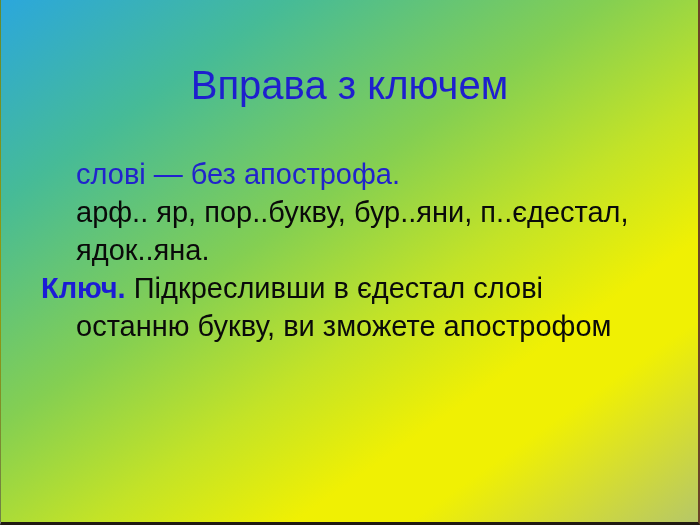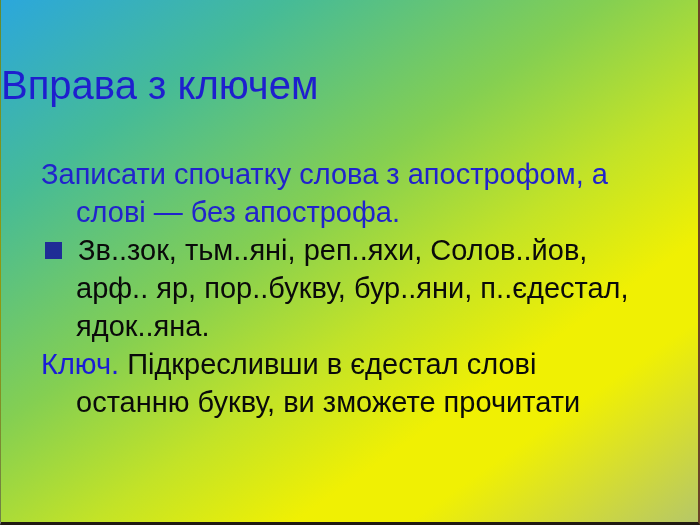"Вправа з ключем" .title { text-align: left -> center }
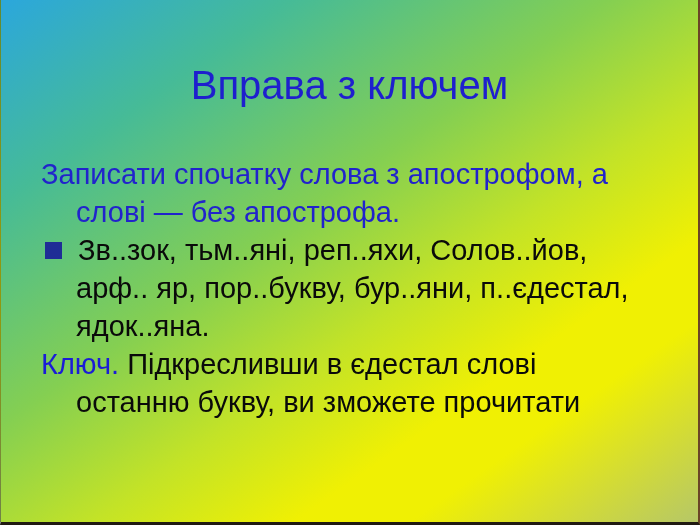"Записати спочатку слова з апострофом," div.line { html: <div>Записати спочатку слова з апострофом, а</div> -> none }
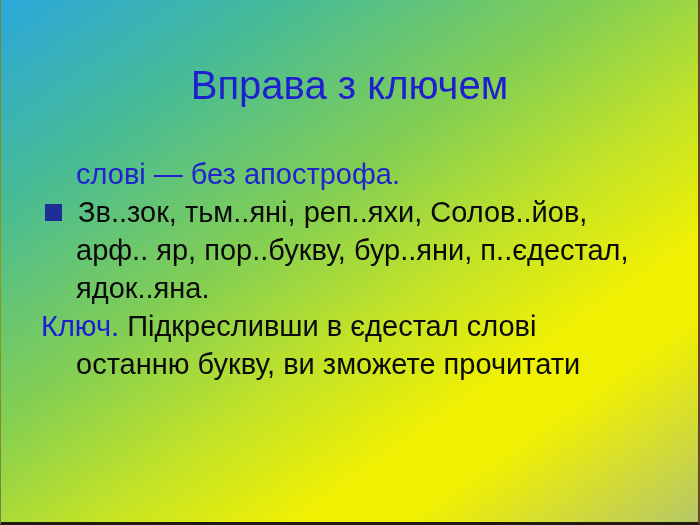"Зв..зок, тьм..яні, реп..яхи, Солов..йов," div.line { html: <div><span></span><span>Зв..зок, тьм..яні, реп..яхи, Солов..йов,</span></div> -> none }
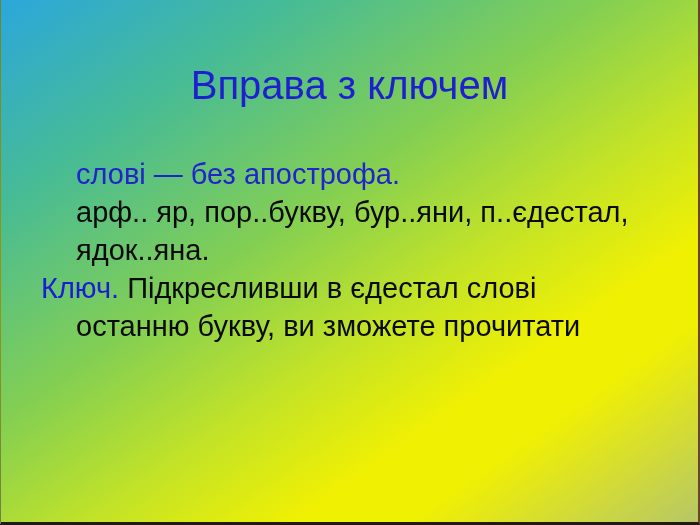"Ключ." .key-label { font-weight: 400 -> 700 }
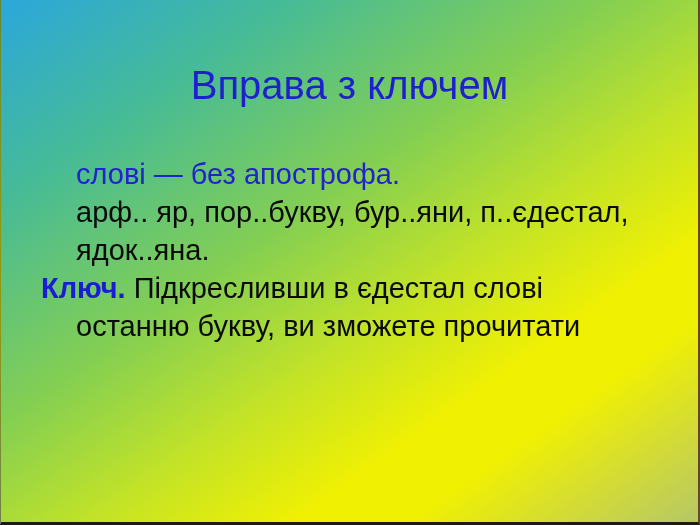"останню букву, ви зможете прочитати" div.line { text: прочитати -> апострофом }
